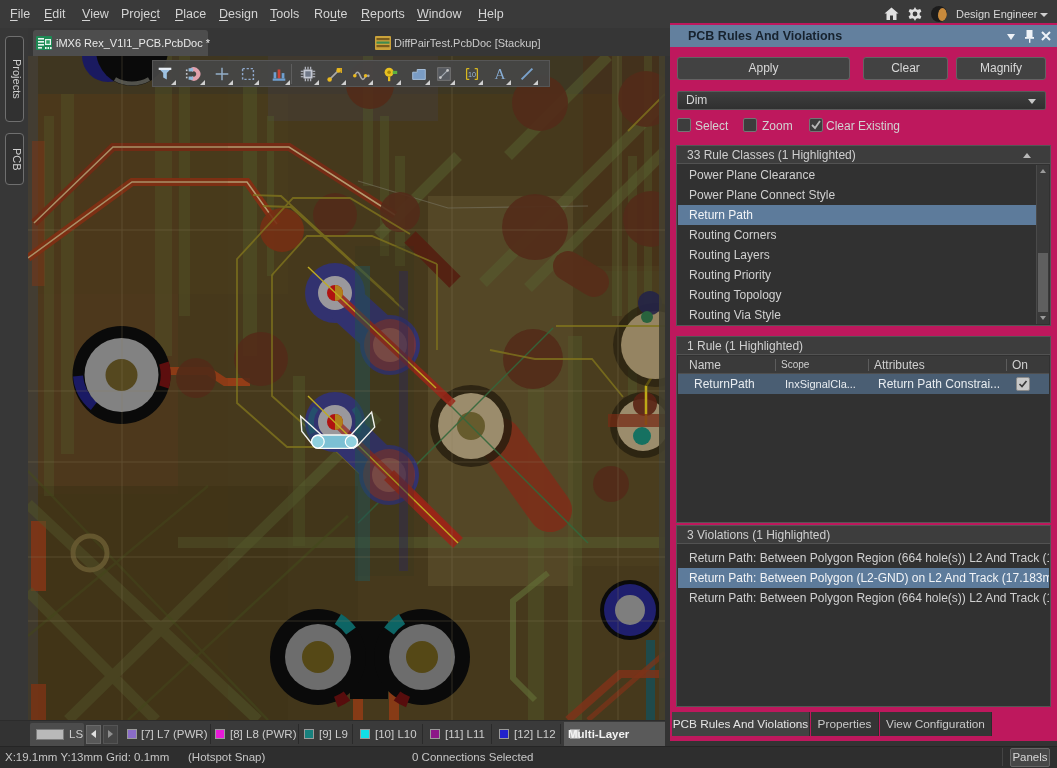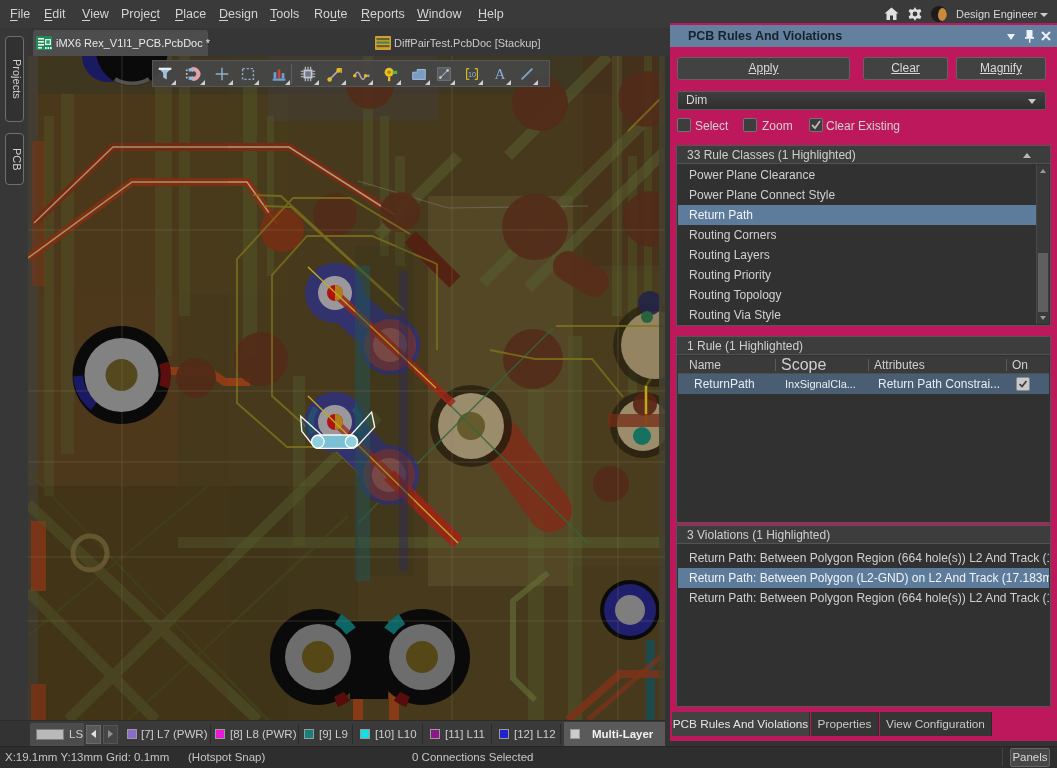"Apply" .pbtn { text-decoration: underline -> none }
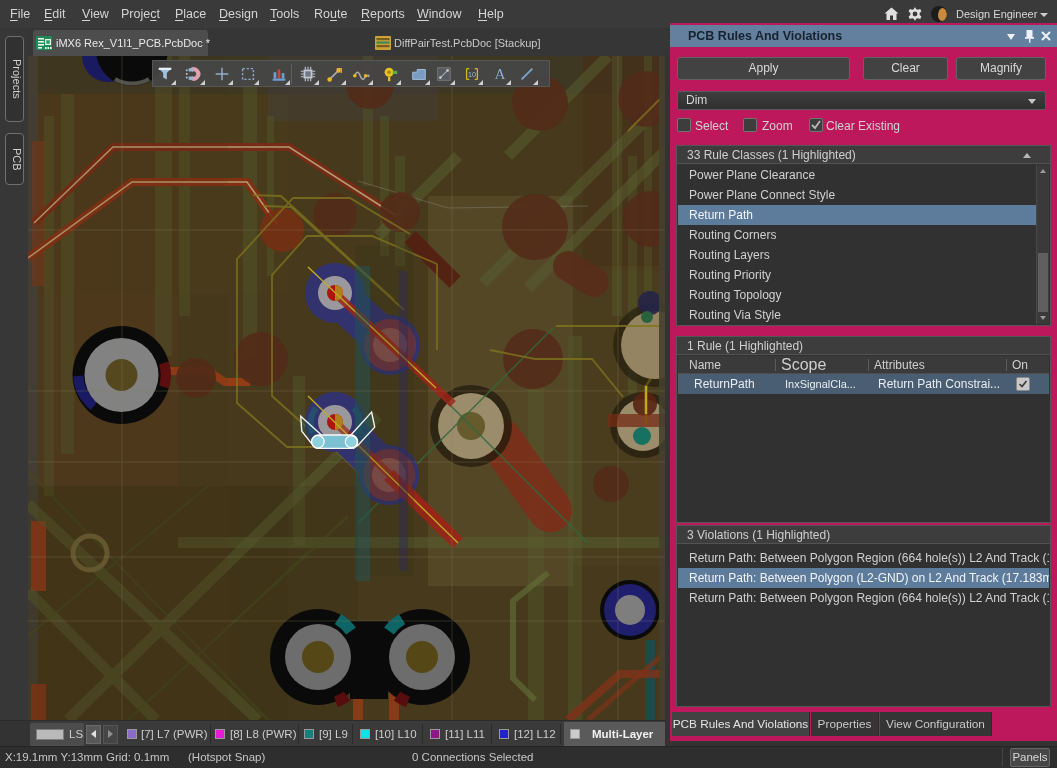"Scope" span.abs { font-size: 16px -> 10px }
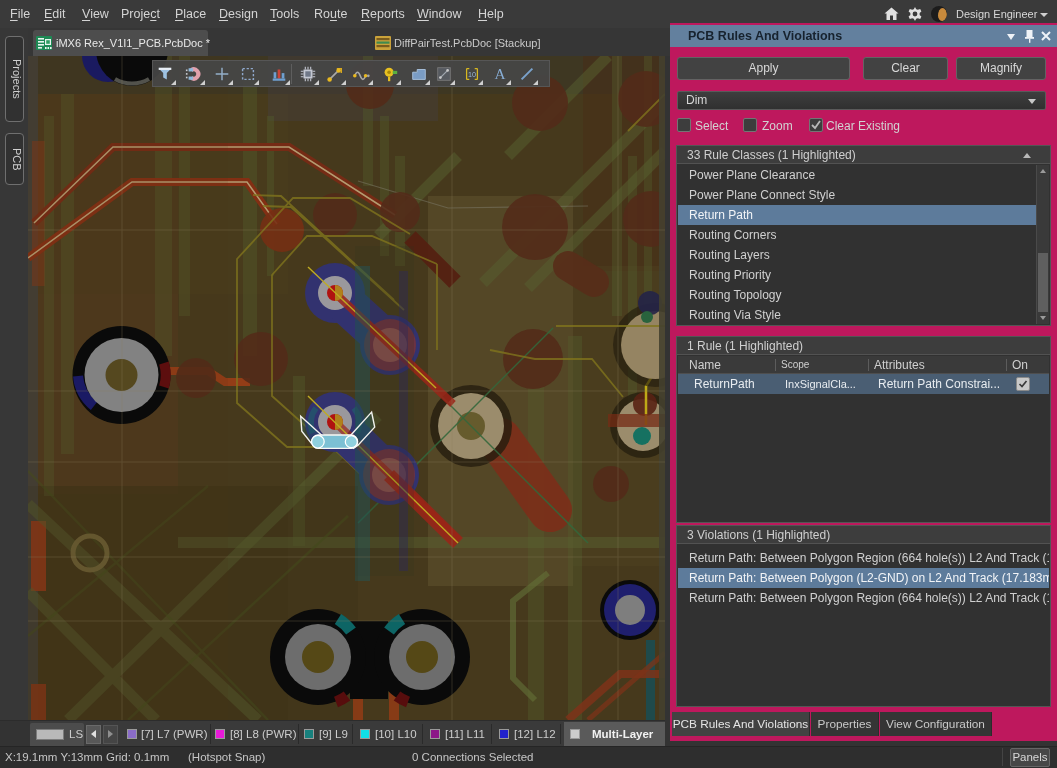"Multi-Layer" span.txt { left: 592px -> 568px }
